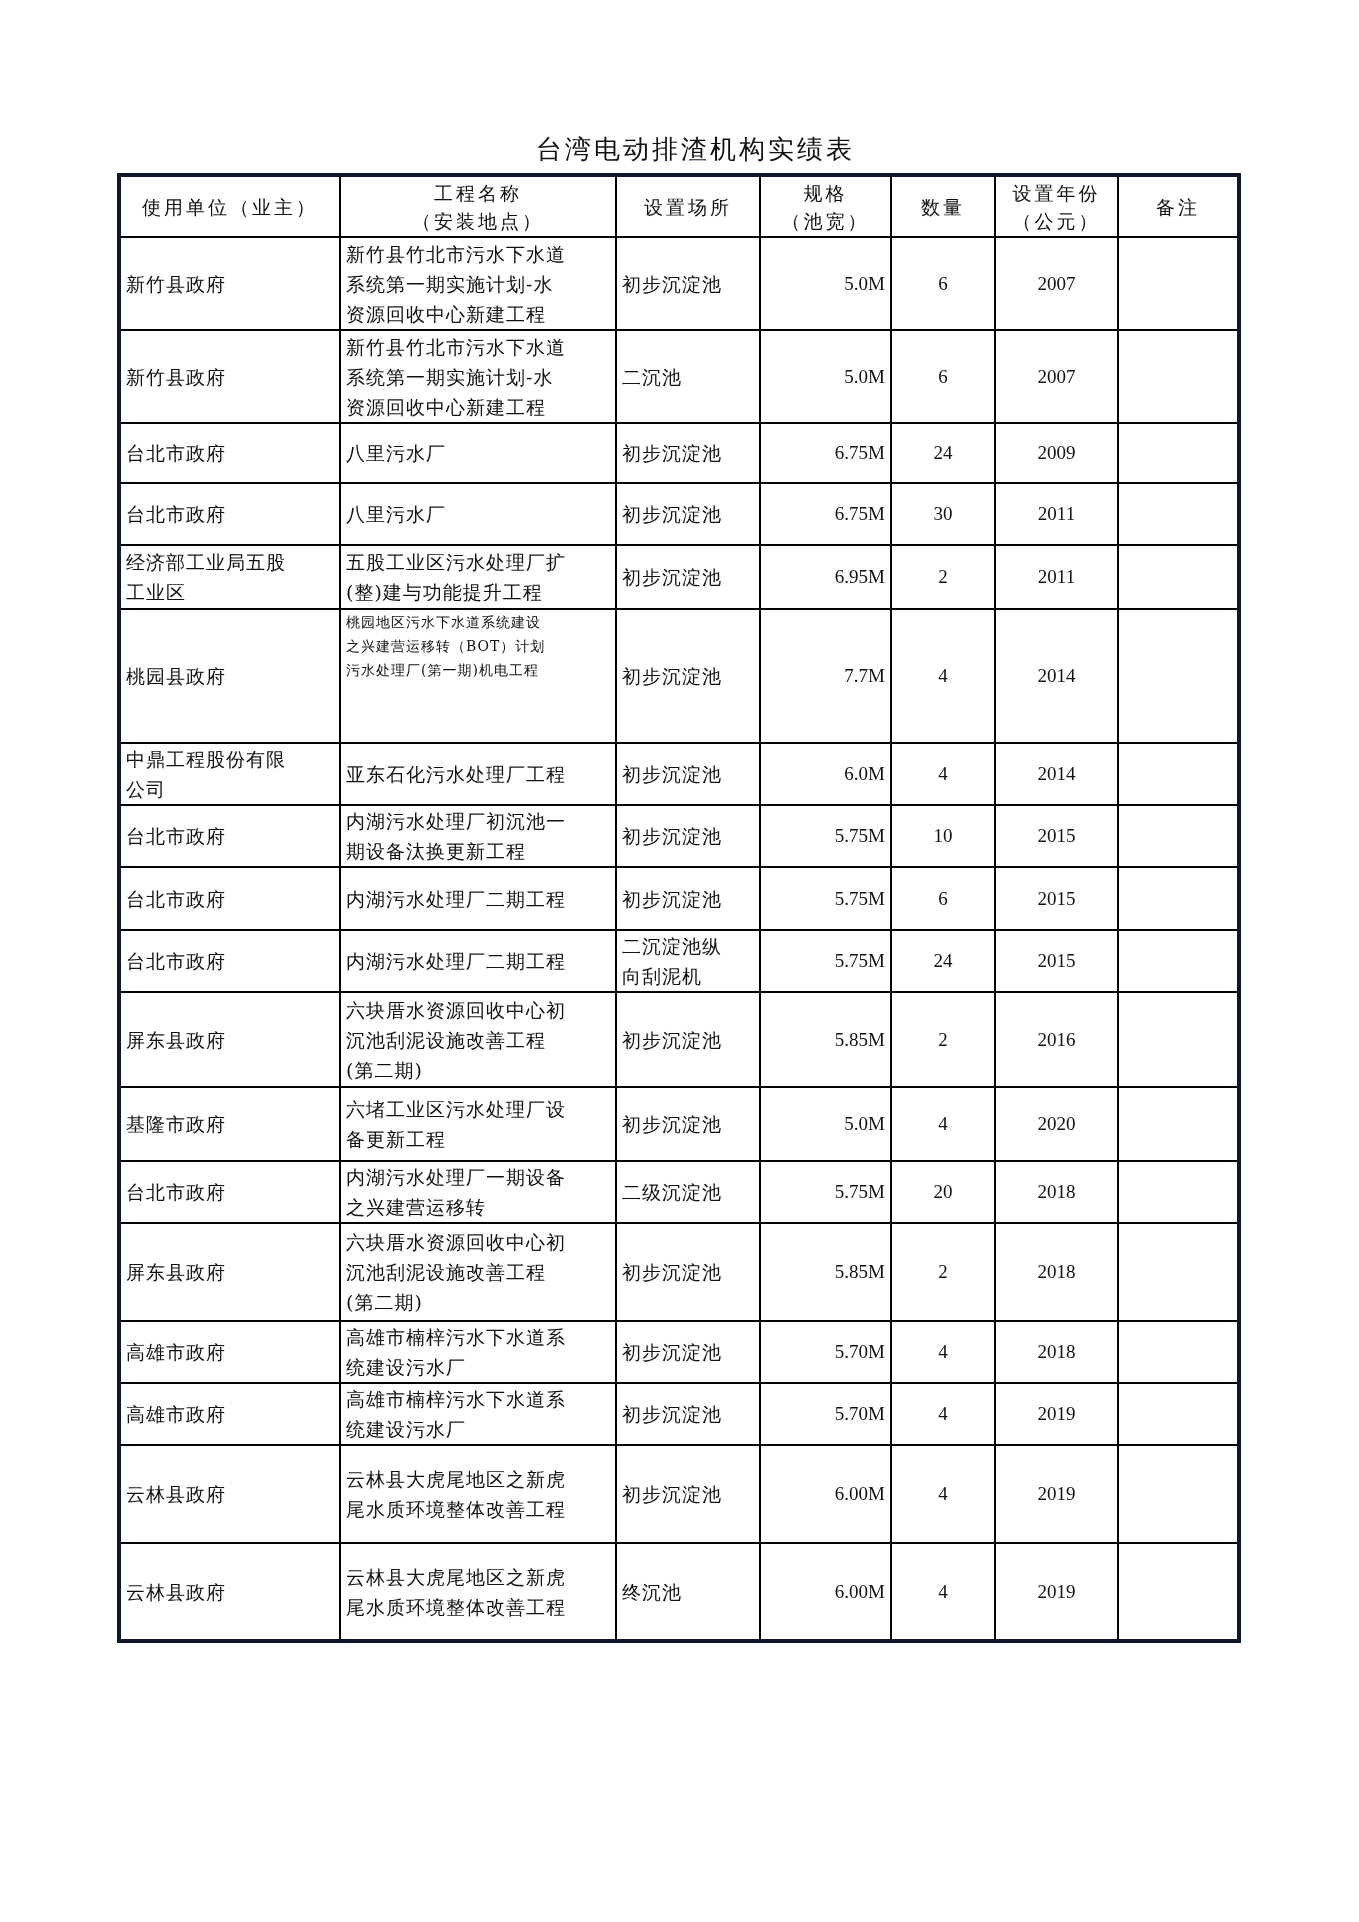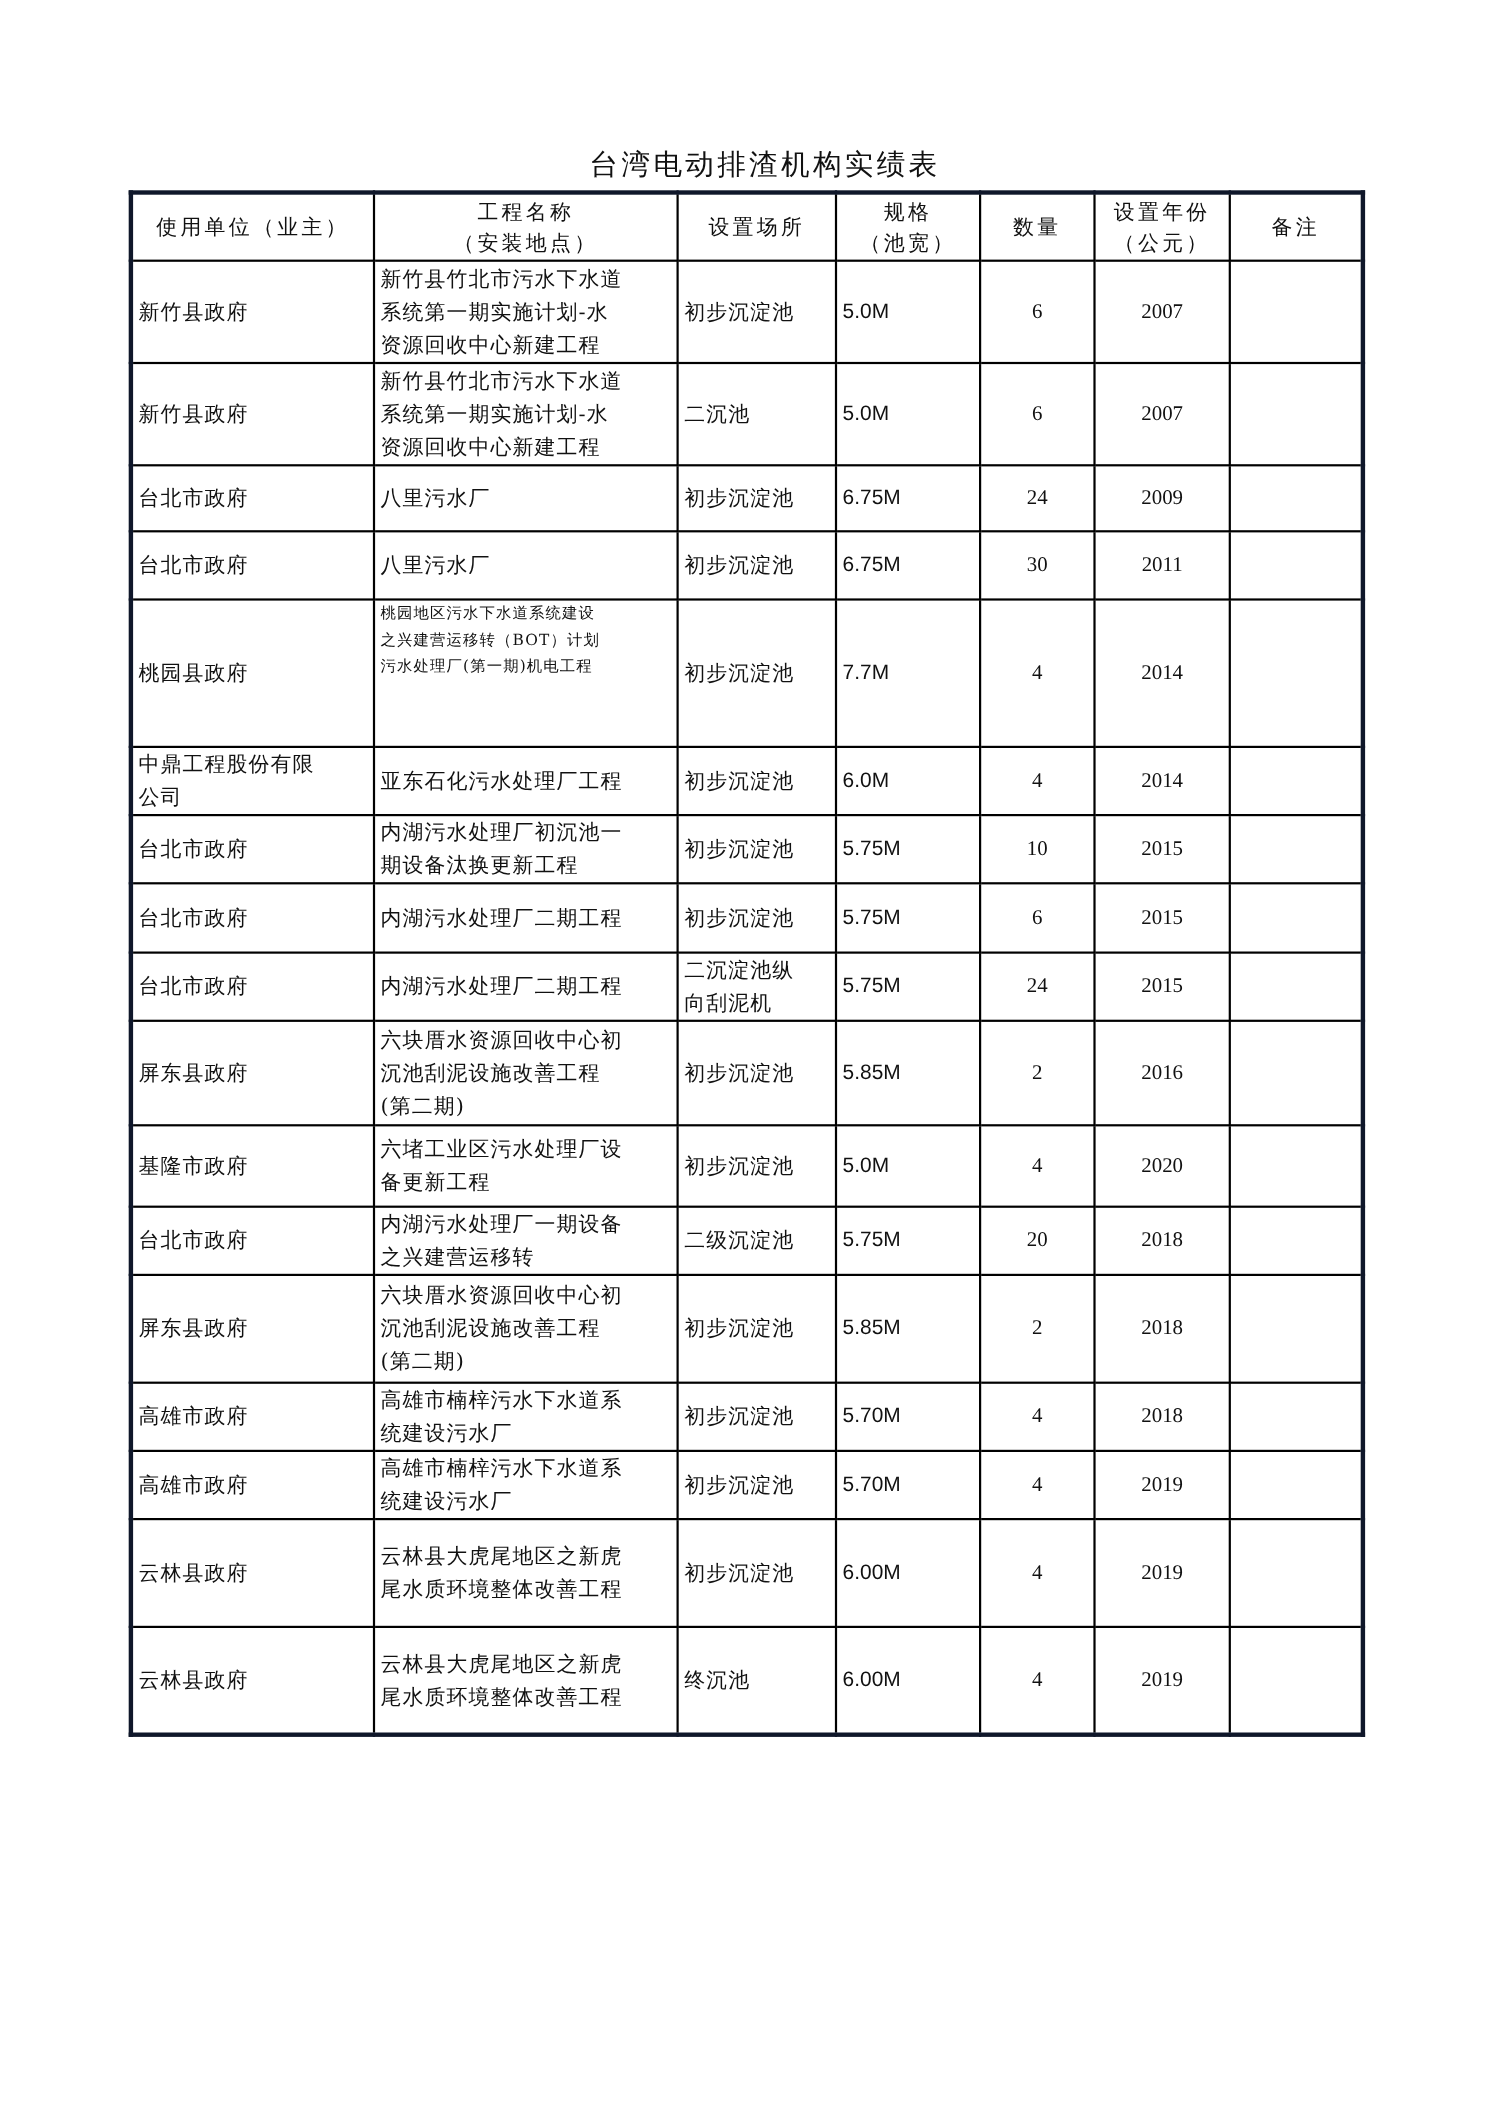"5.0M" td.spec { font-family: Liberation Sans, sans-serif -> Liberation Serif, serif; text-align: left -> right }
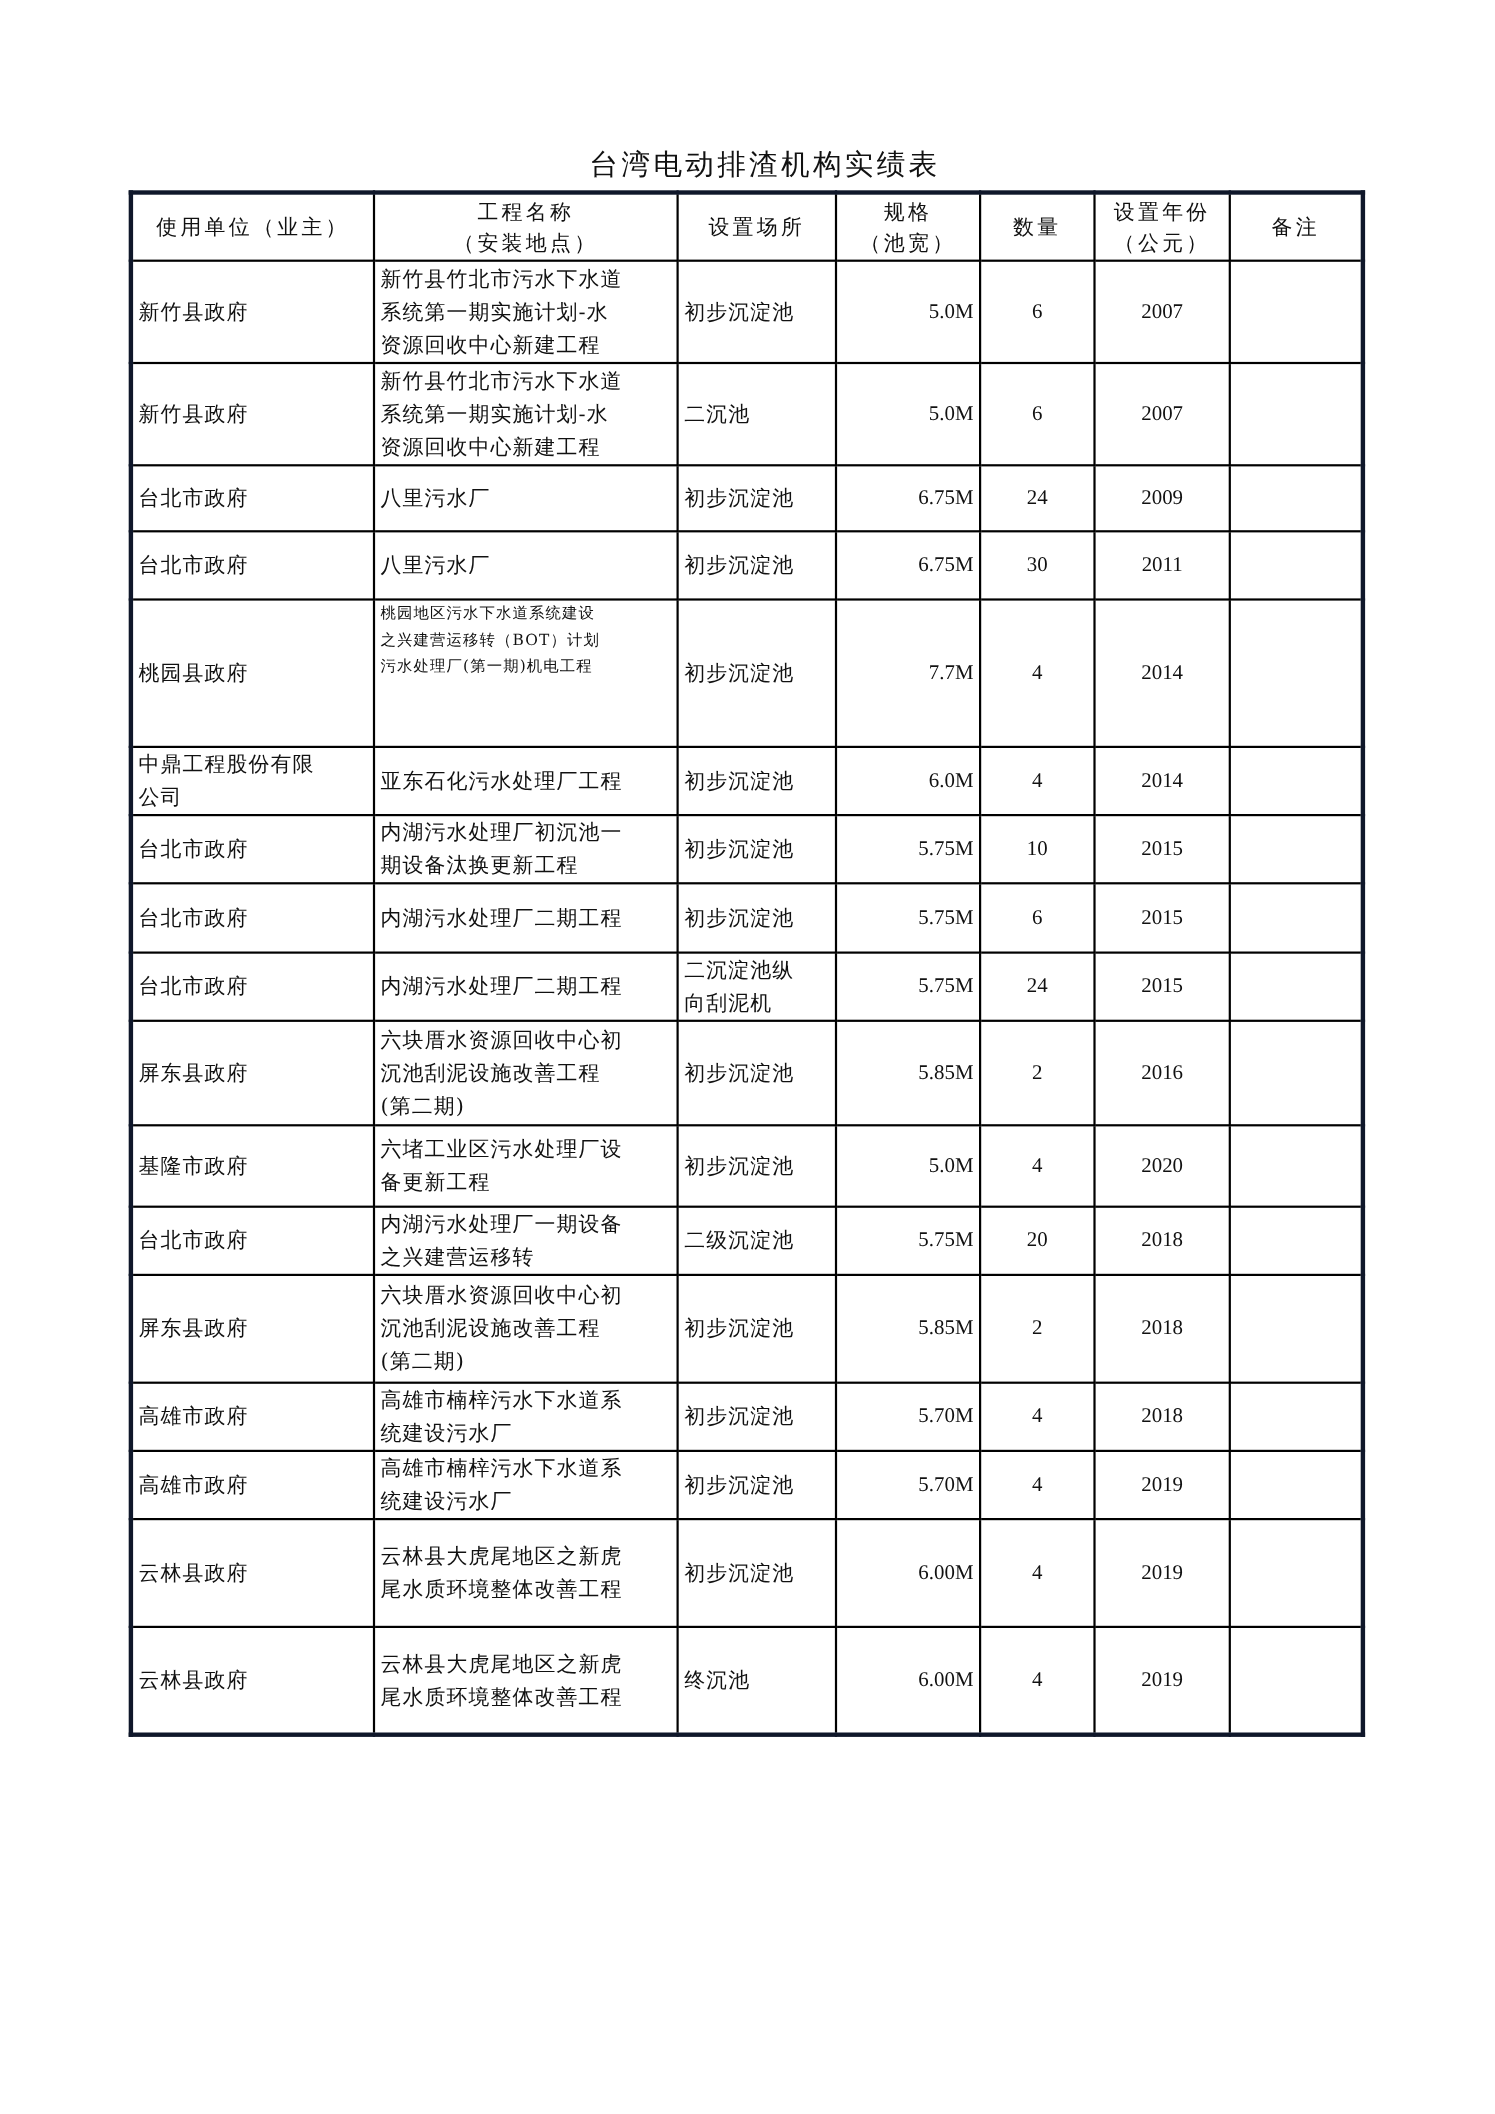"经济部工业局五股" tr { html: none -> <tr> <td> <span>经济部工业局五股</span> <span>工业区</span> </td> <td> <span>五股工业区污水处理厂扩</span> <span>(整)建与功能提升工程</span> </td> <td> <span>初步沉淀池</span> </td> <td>6.95M</td> <td>2</td> <td>2011</td> <td></td> </tr> }
